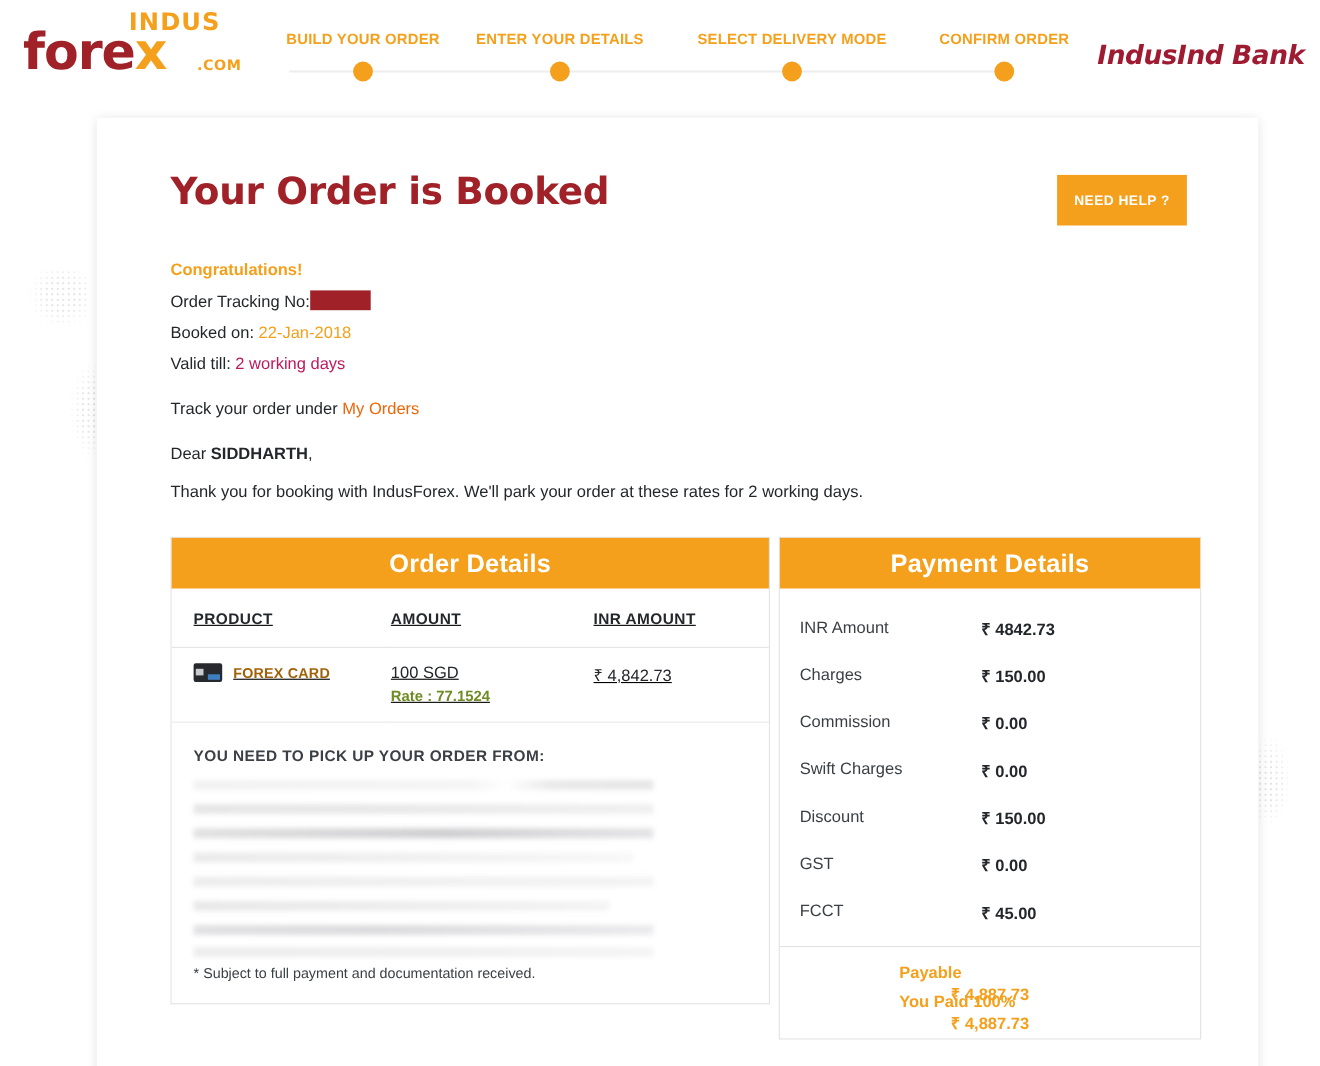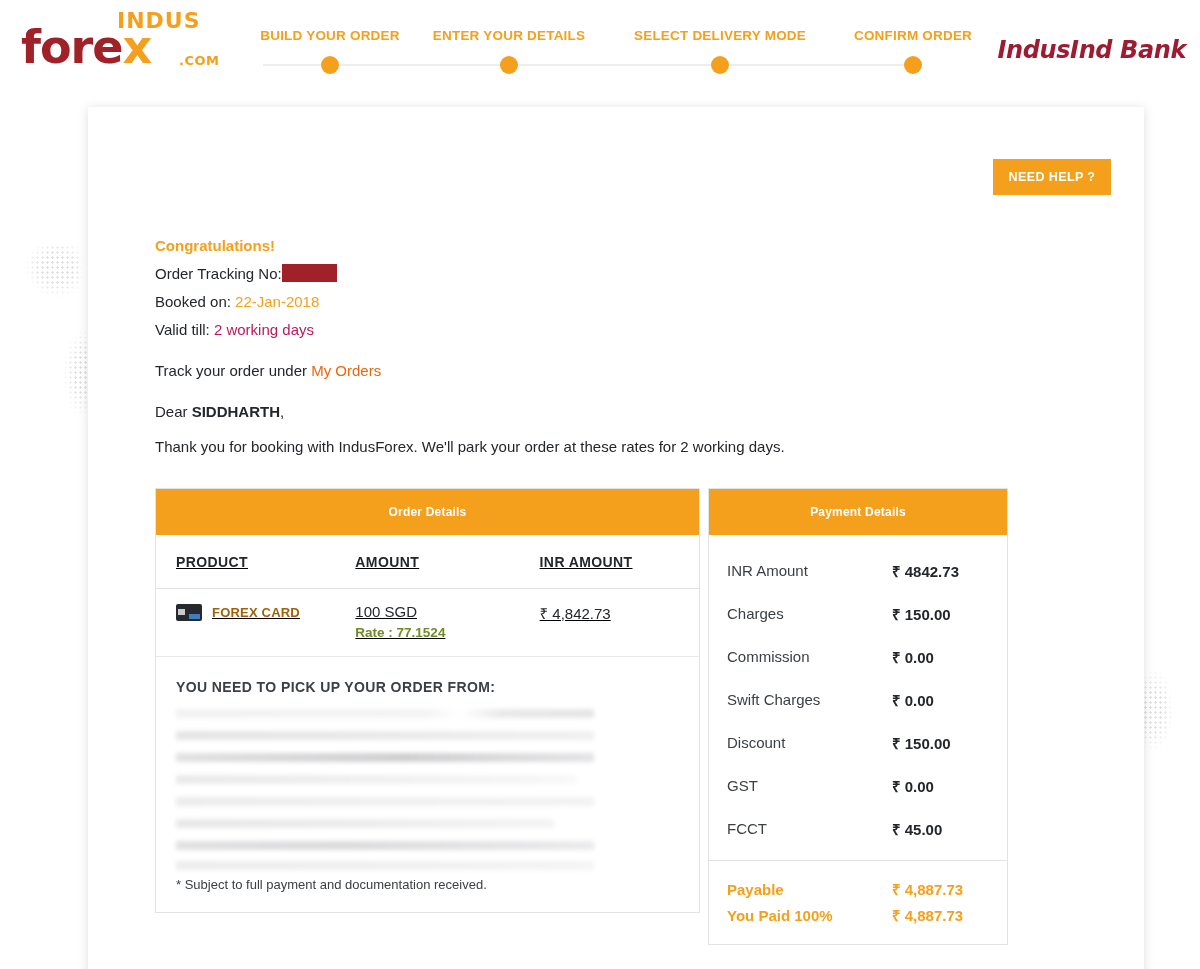"Your Order is Booked" h1.page-title { html: none -> <h1>Your Order is Booked</h1> }
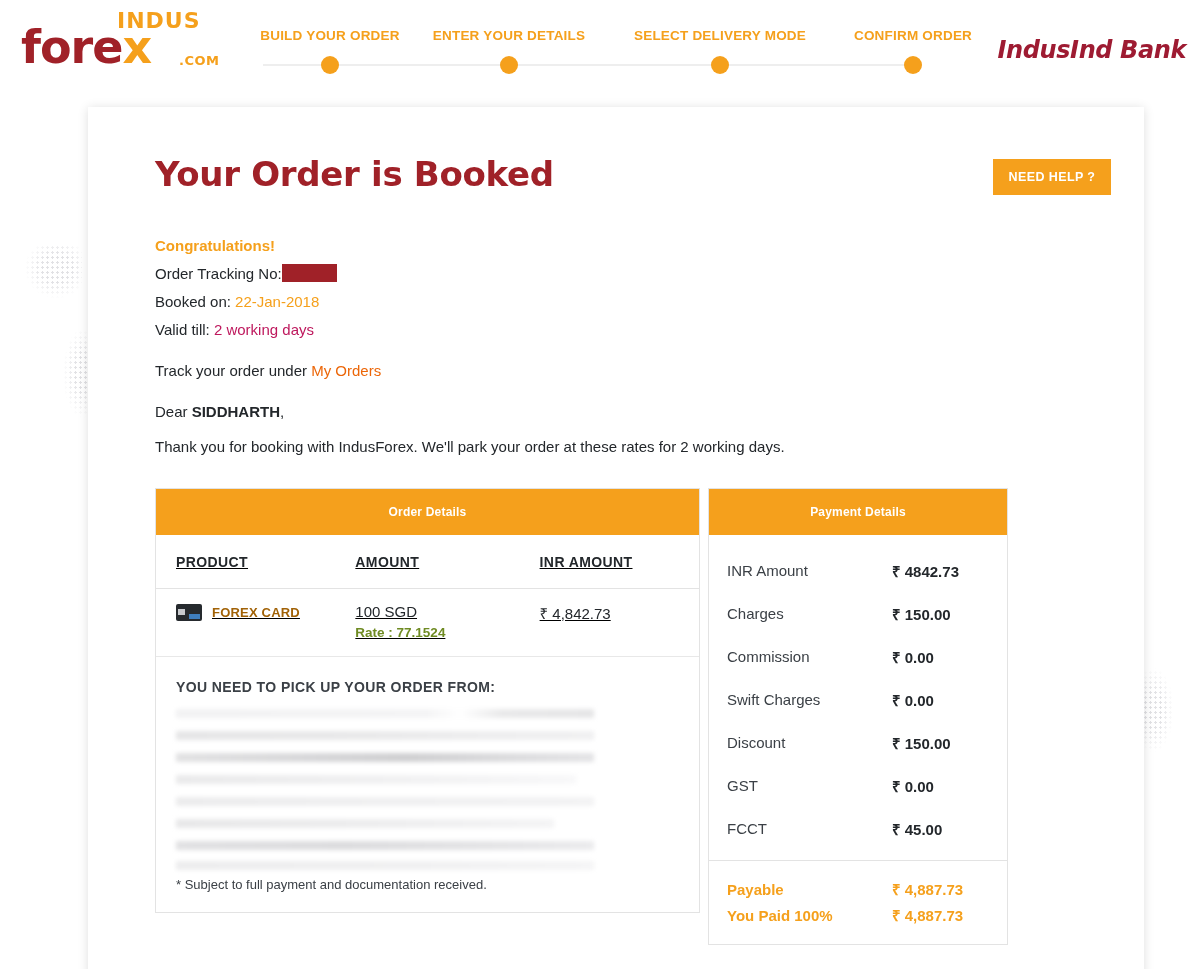"NEED HELP ?" .need-help-btn { height: 36px -> 46px; margin-left: 32px -> none }
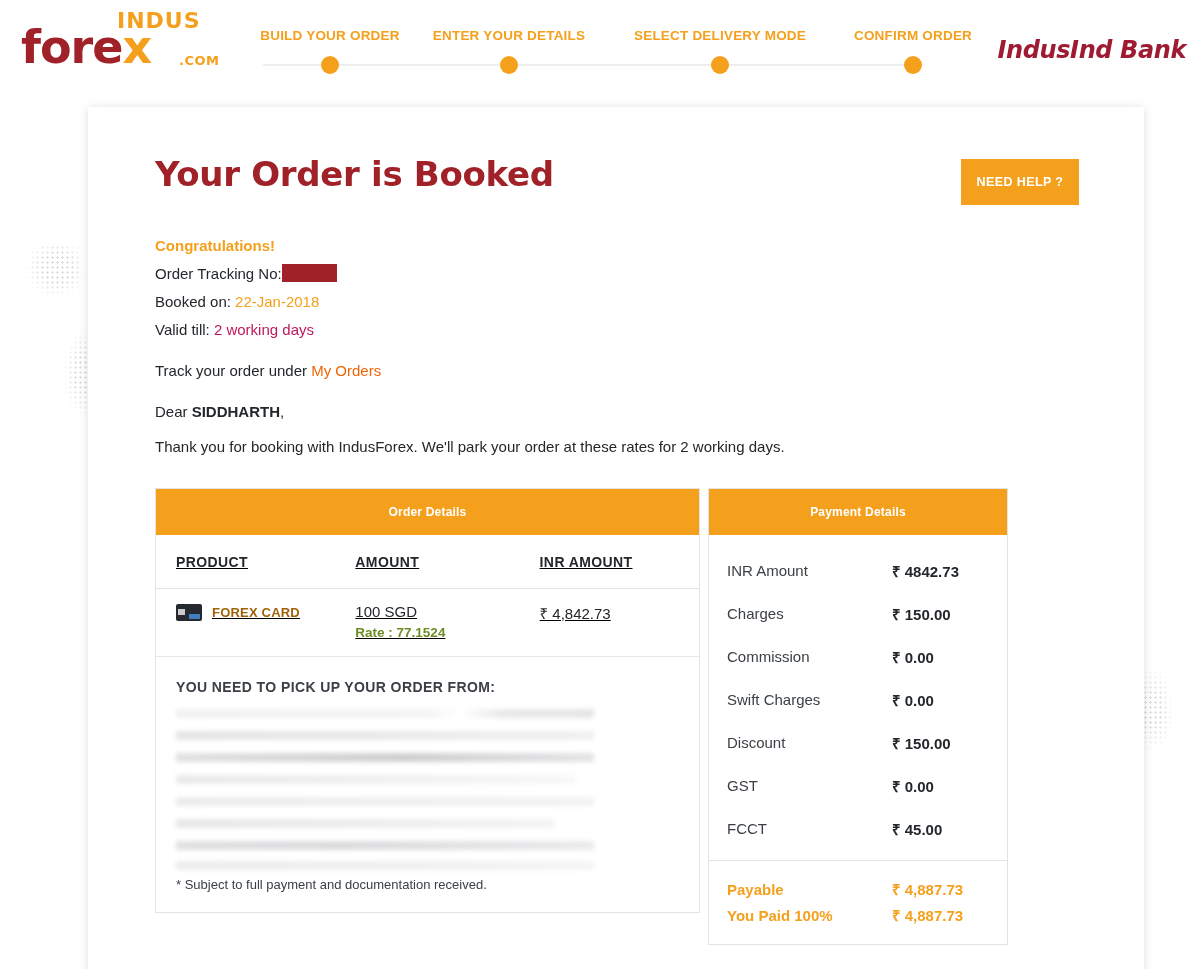"Order Details" .panel-head { font-size: 12px -> 23px }
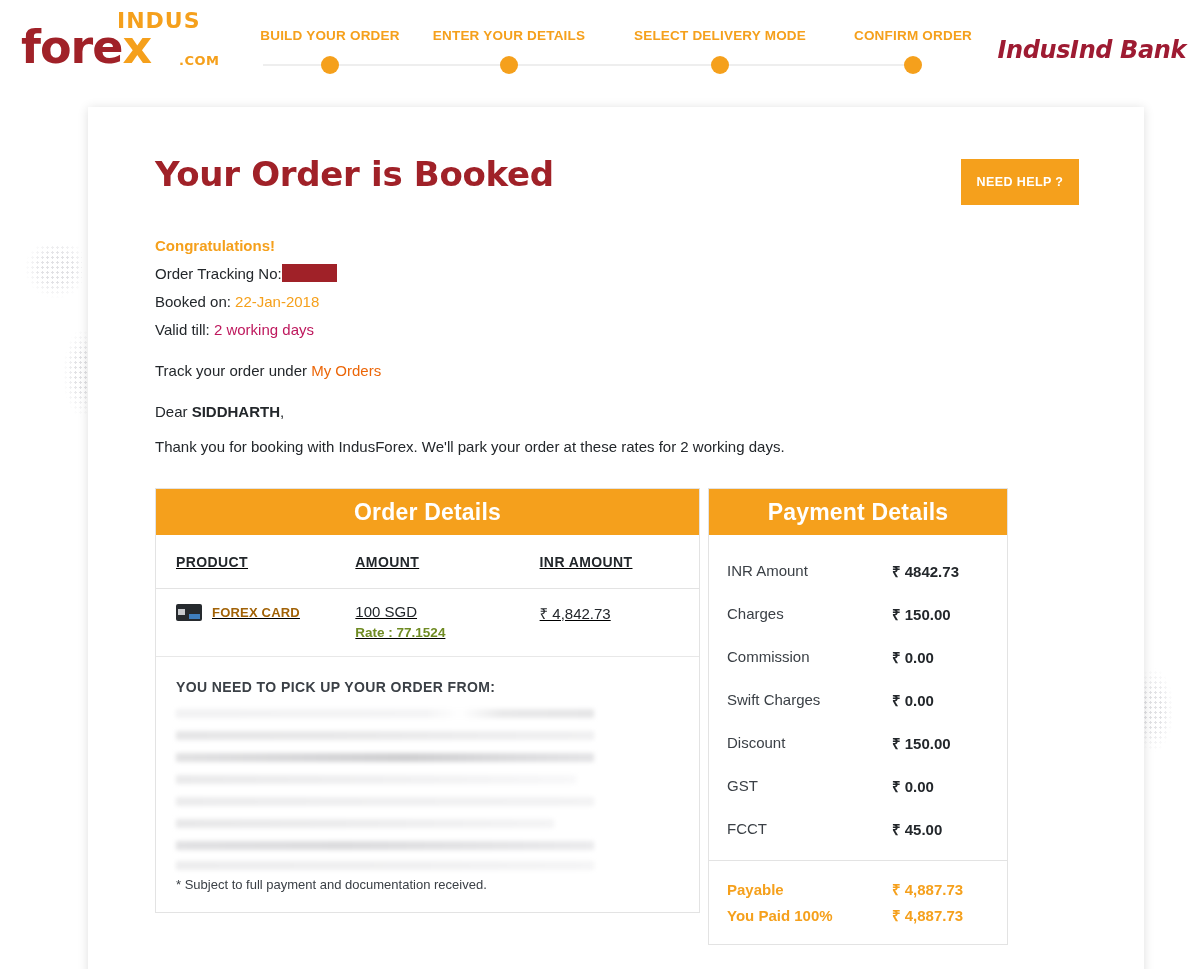"Payment Details" .payment-panel { width: 300px -> 384px }
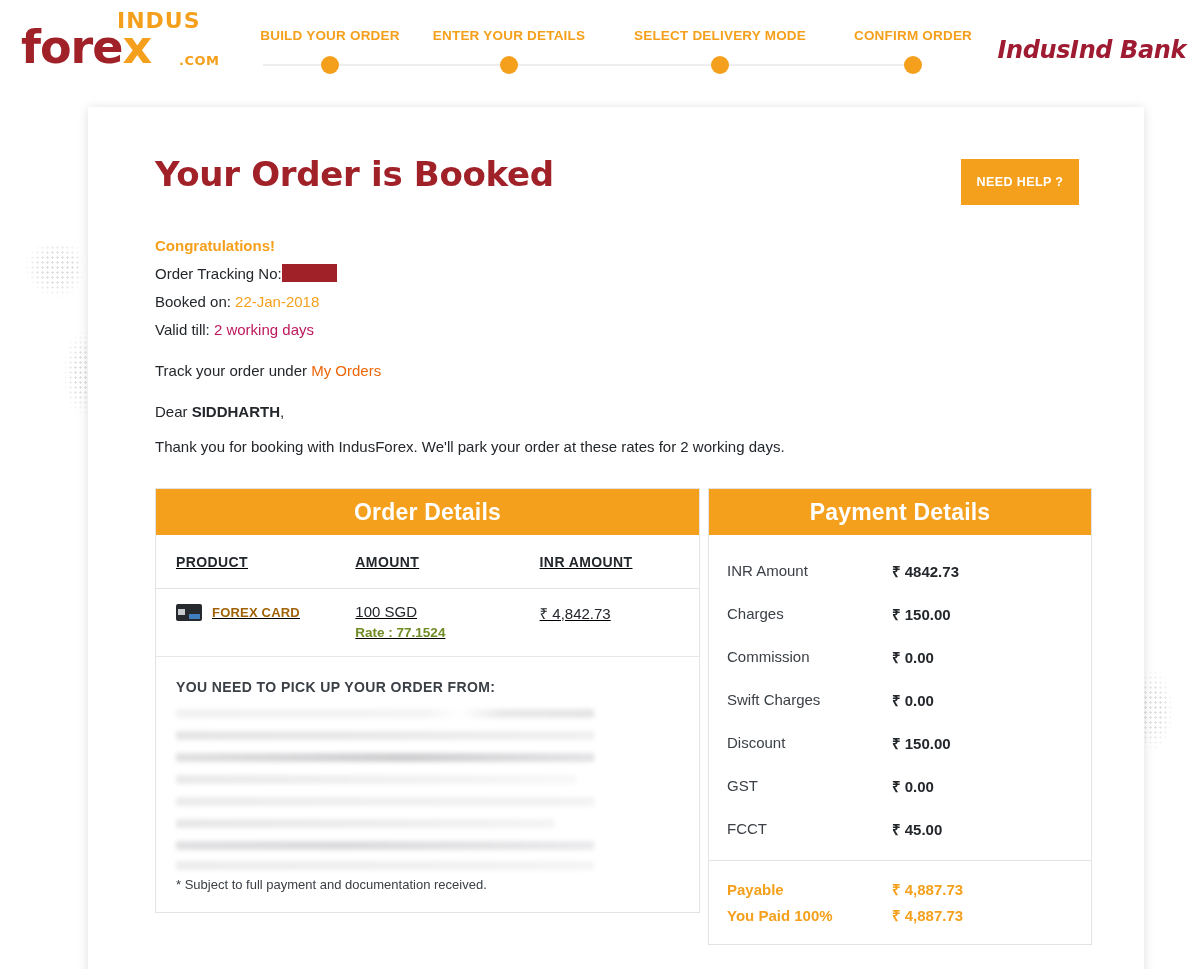"Payable" .pay-total .pay-row { flex-direction: none -> column }
